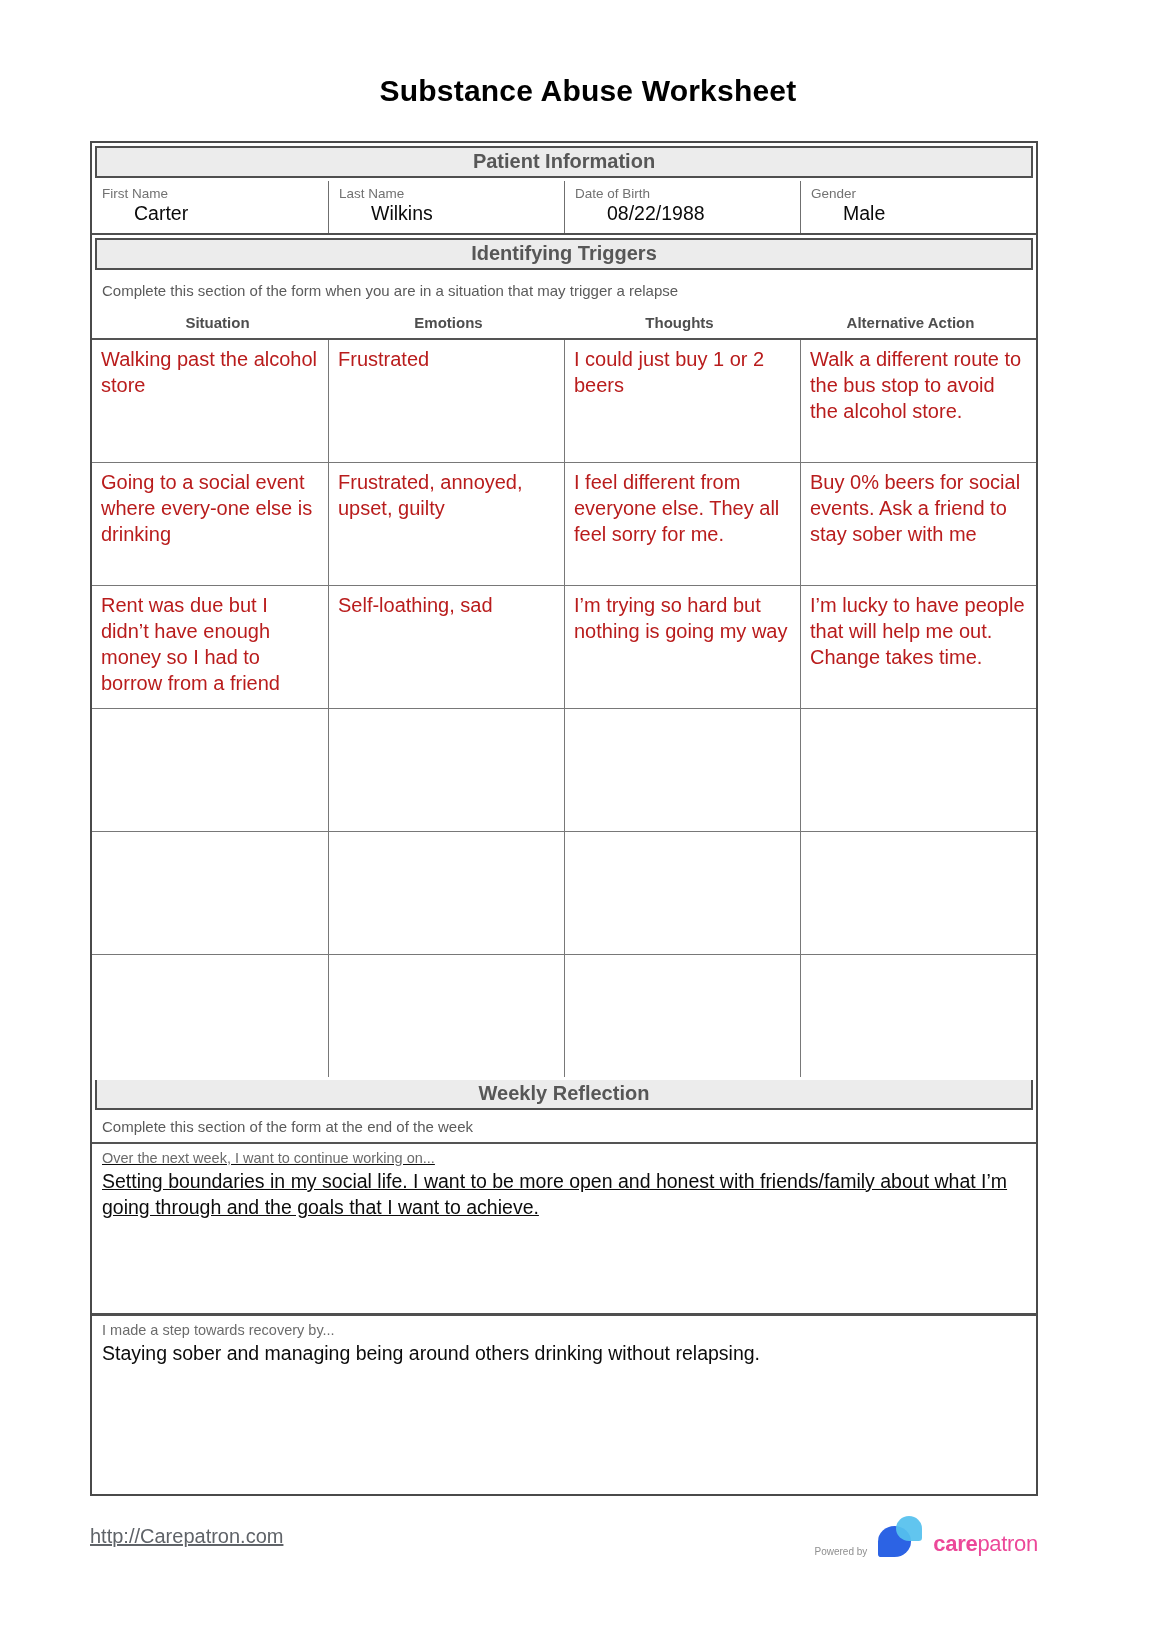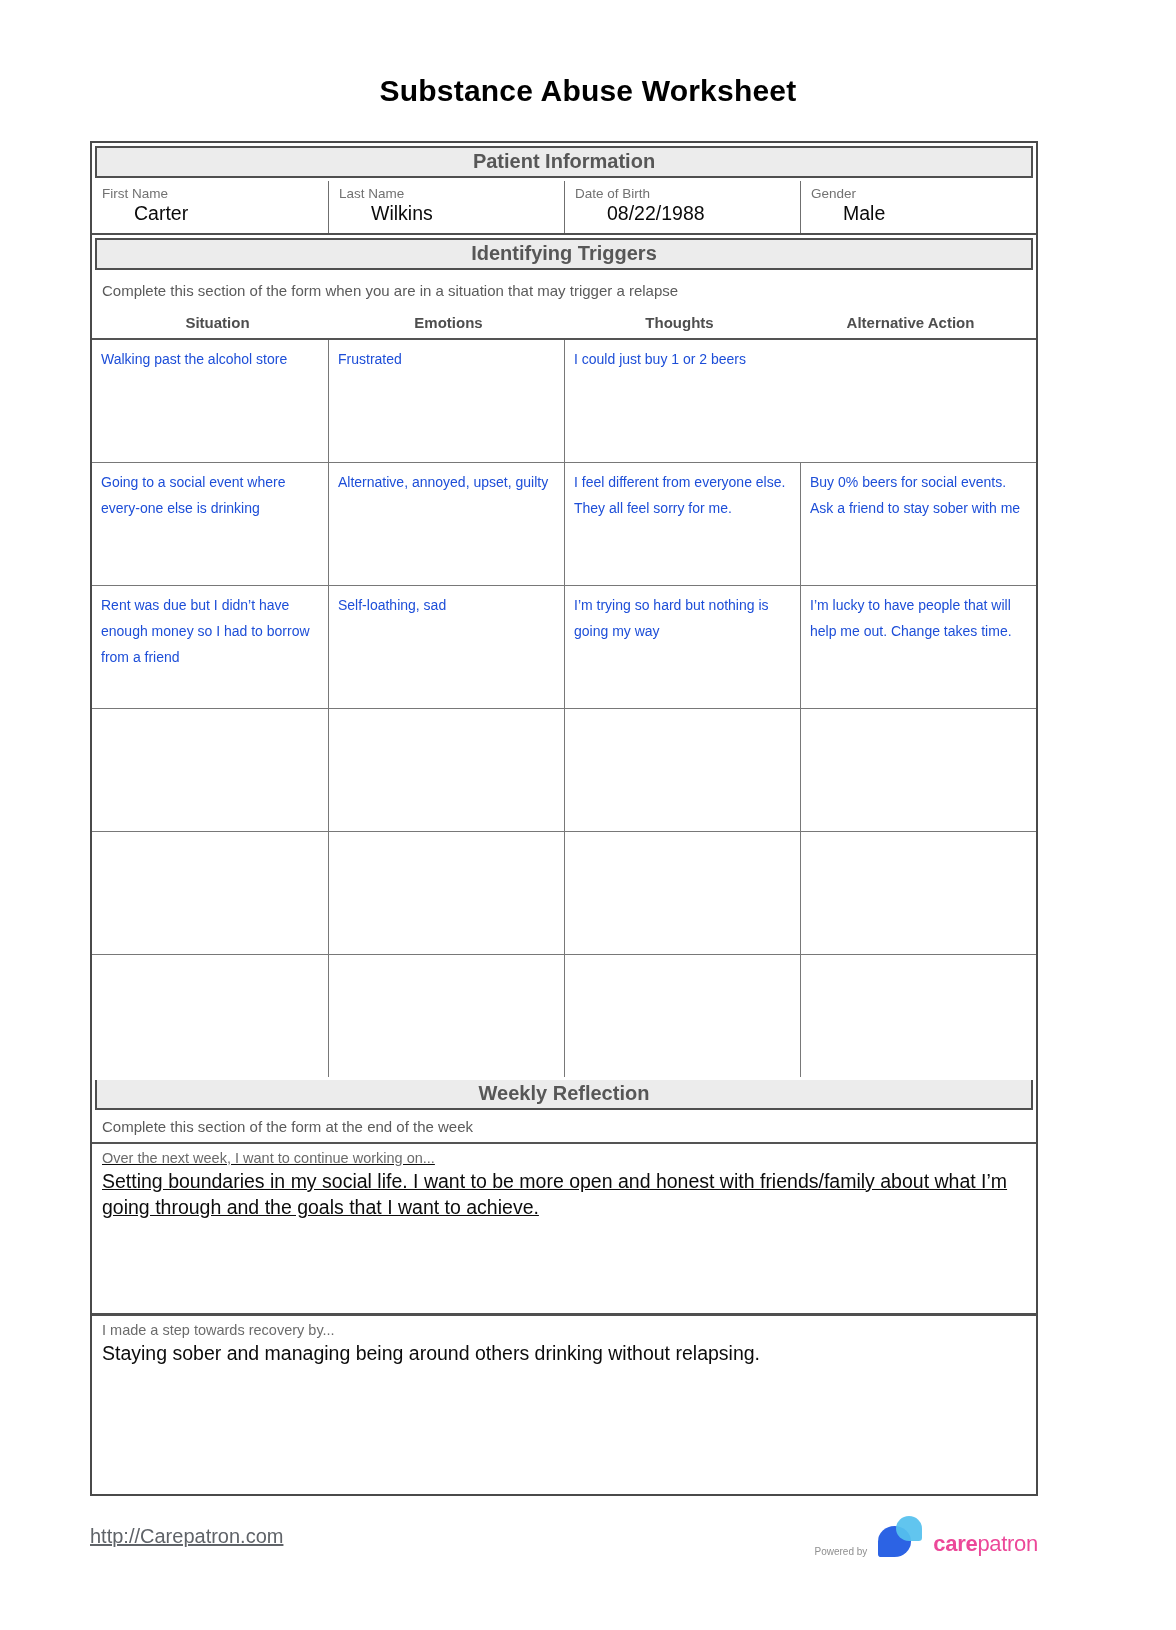"Walking past the alcohol store" .trigger-cell { color: #1d4ed8 -> #b91c1c; font-size: 14px -> 20px }
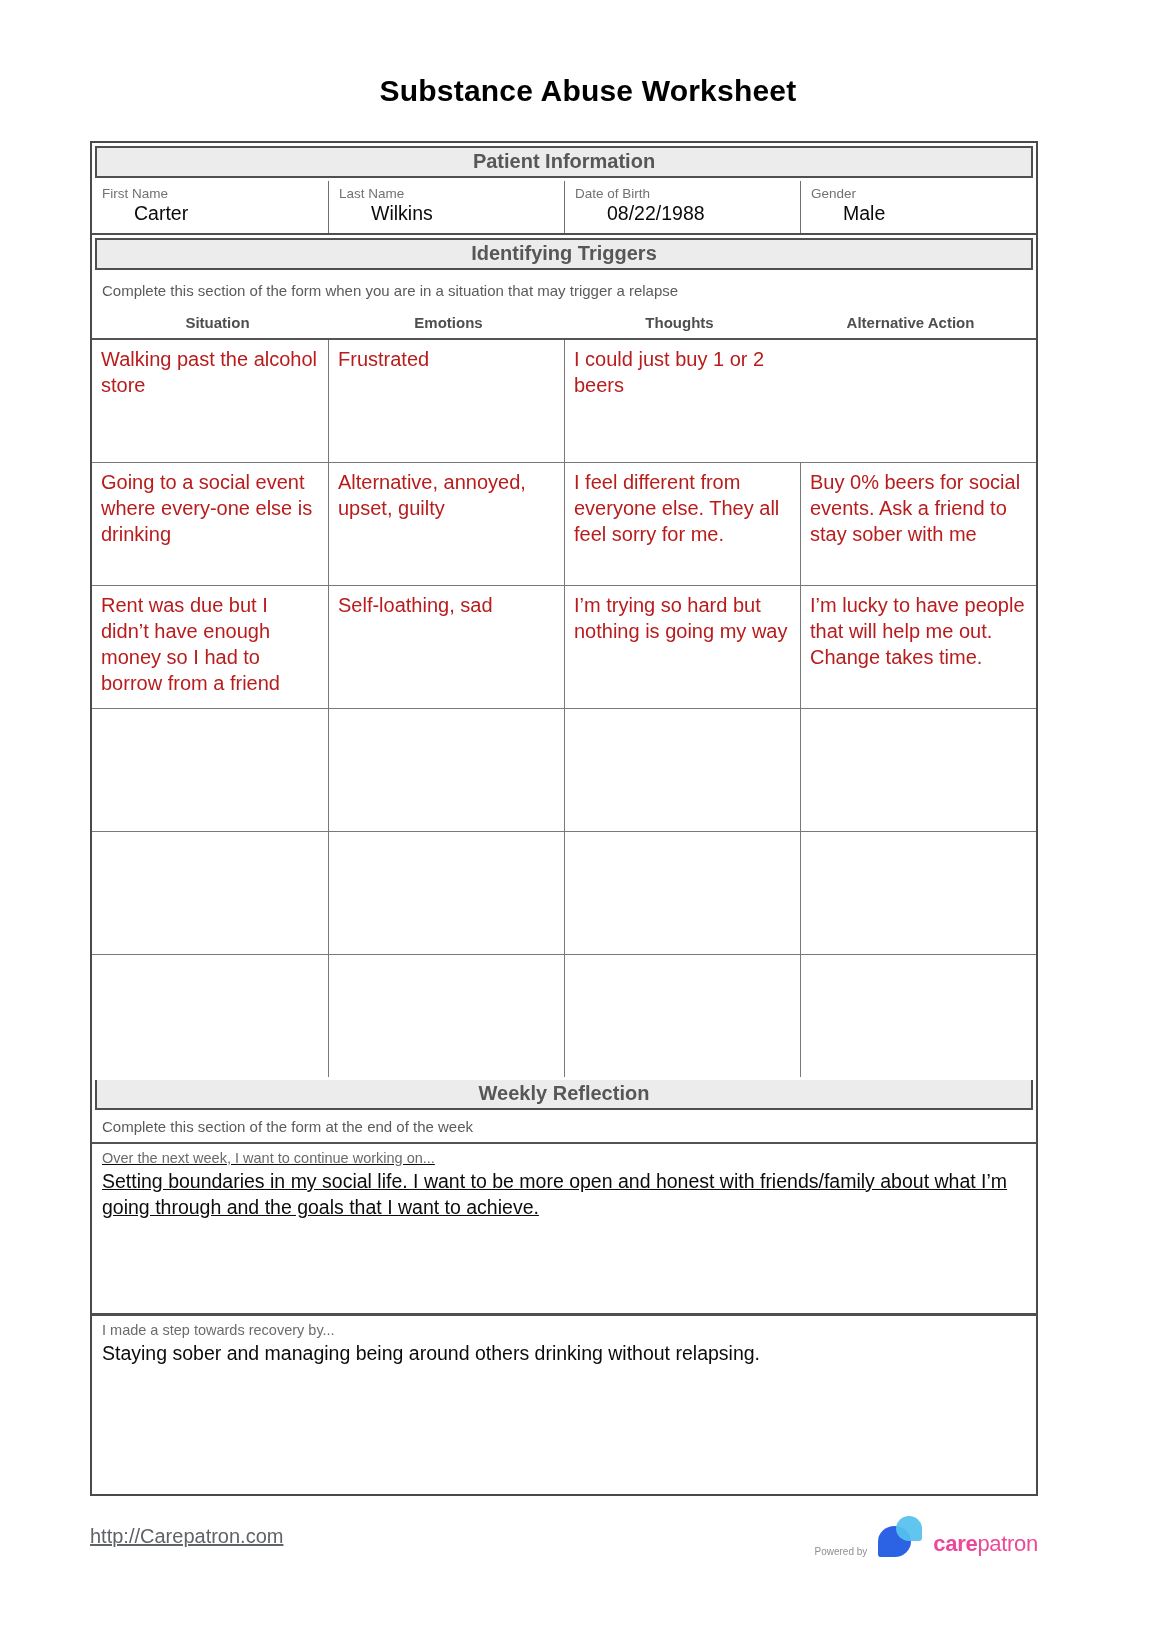"Walk a different route to" div.trigger-cell { html: none -> <div>Walk a different route to the bus stop to avoid the alcohol store.</div> }
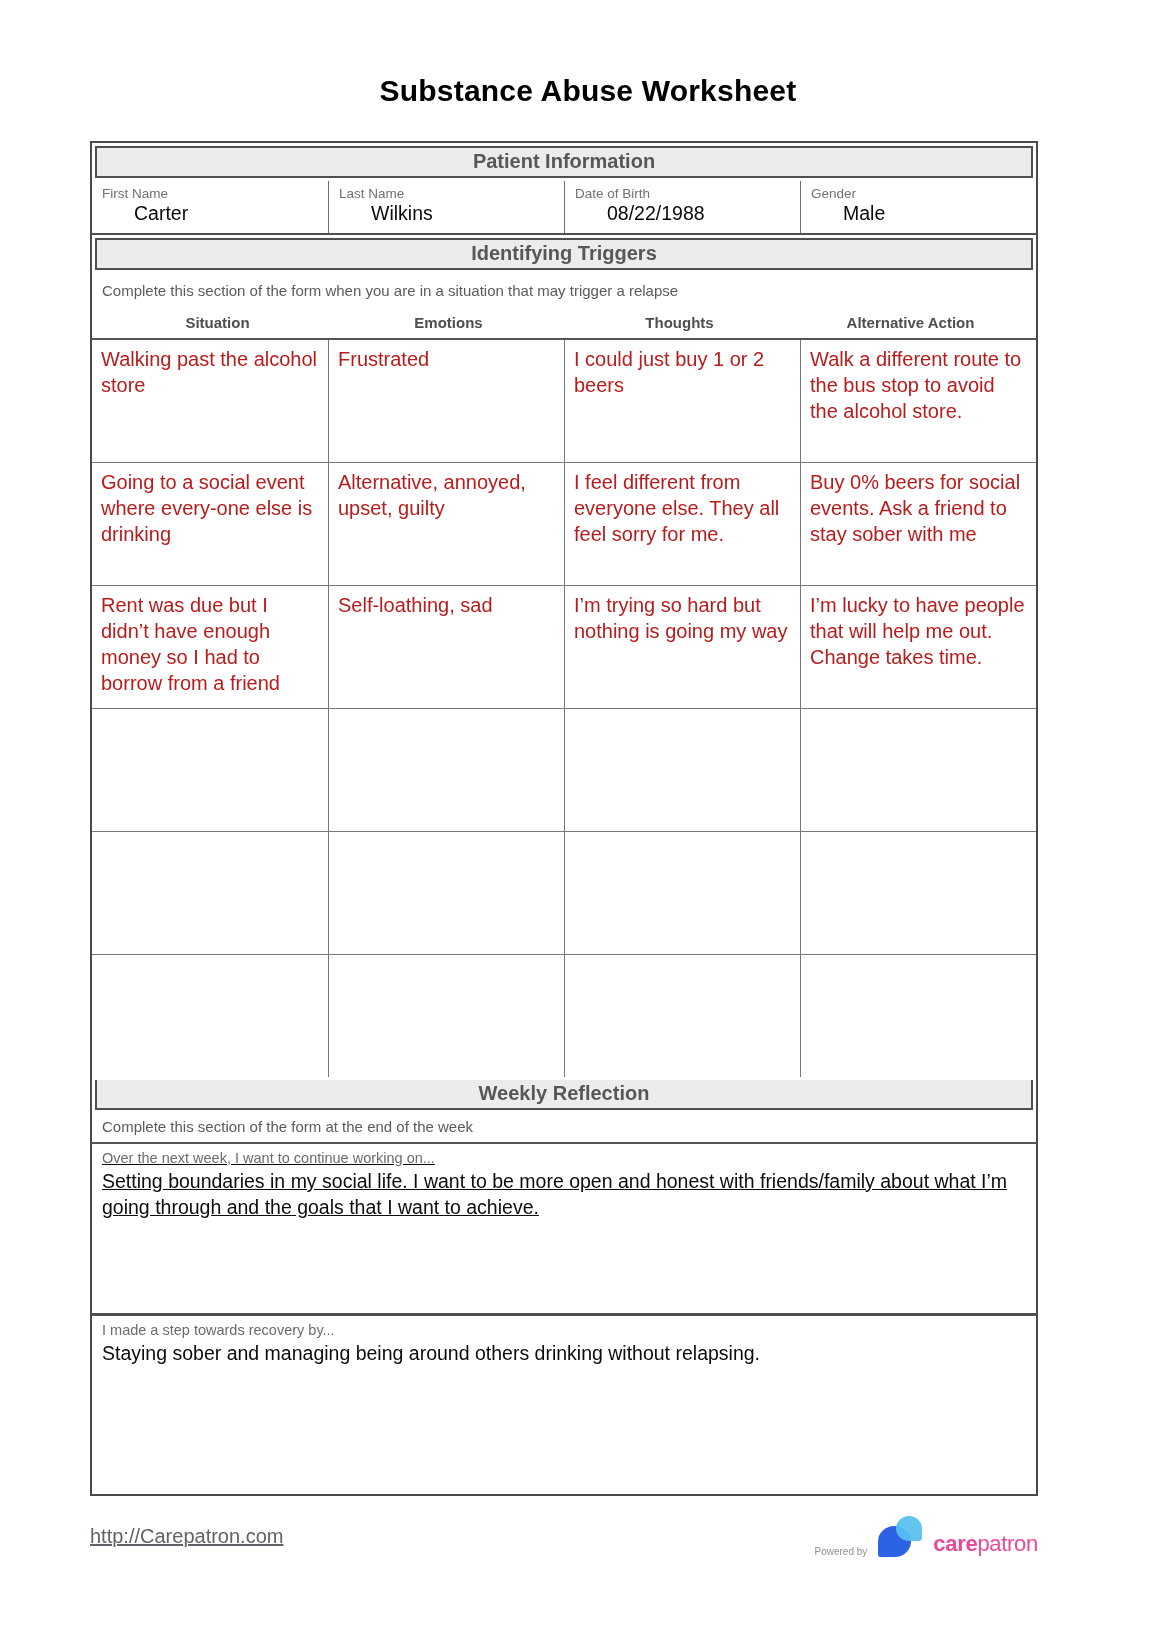"Alternative, annoyed, upset, guilty" div.trigger-cell { text: Alternative -> Frustrated }
